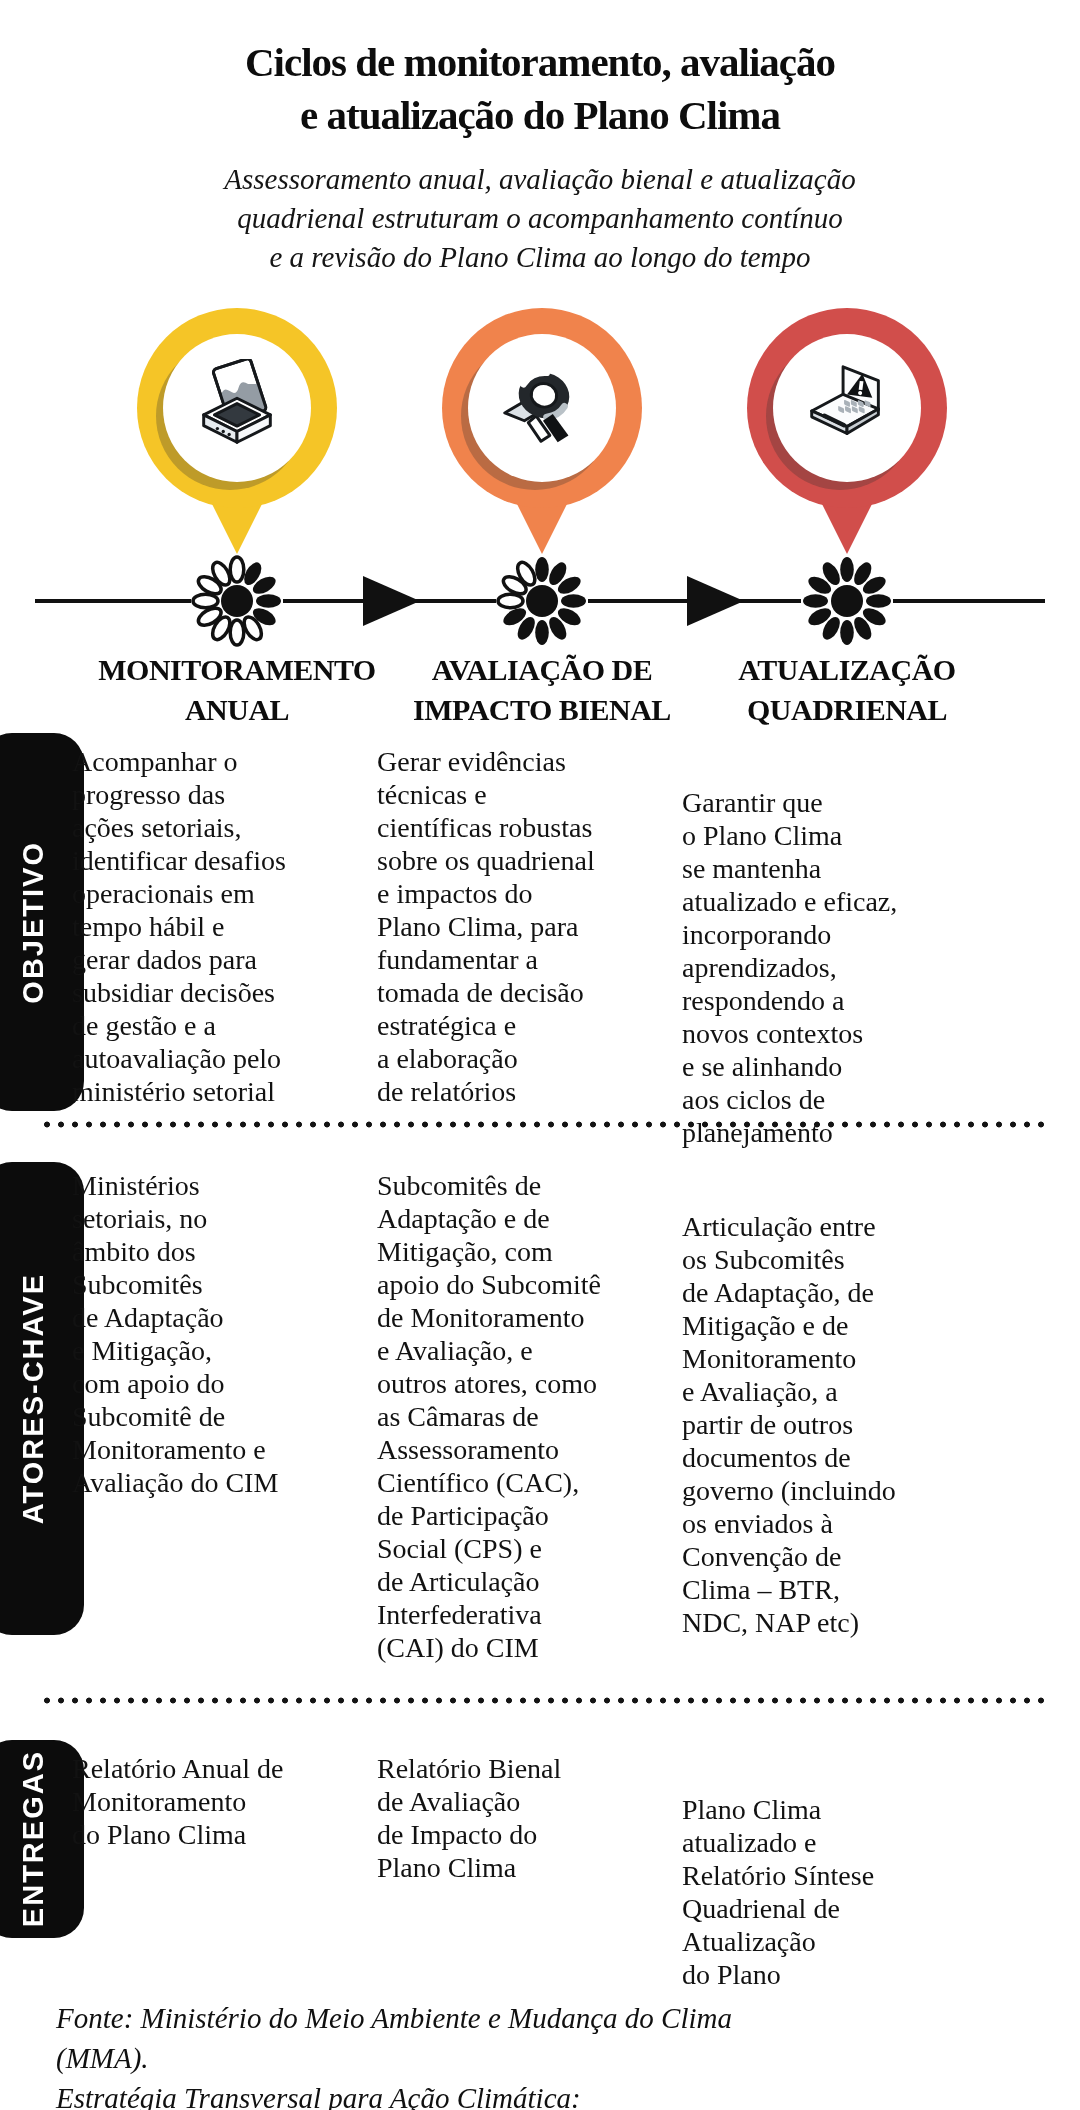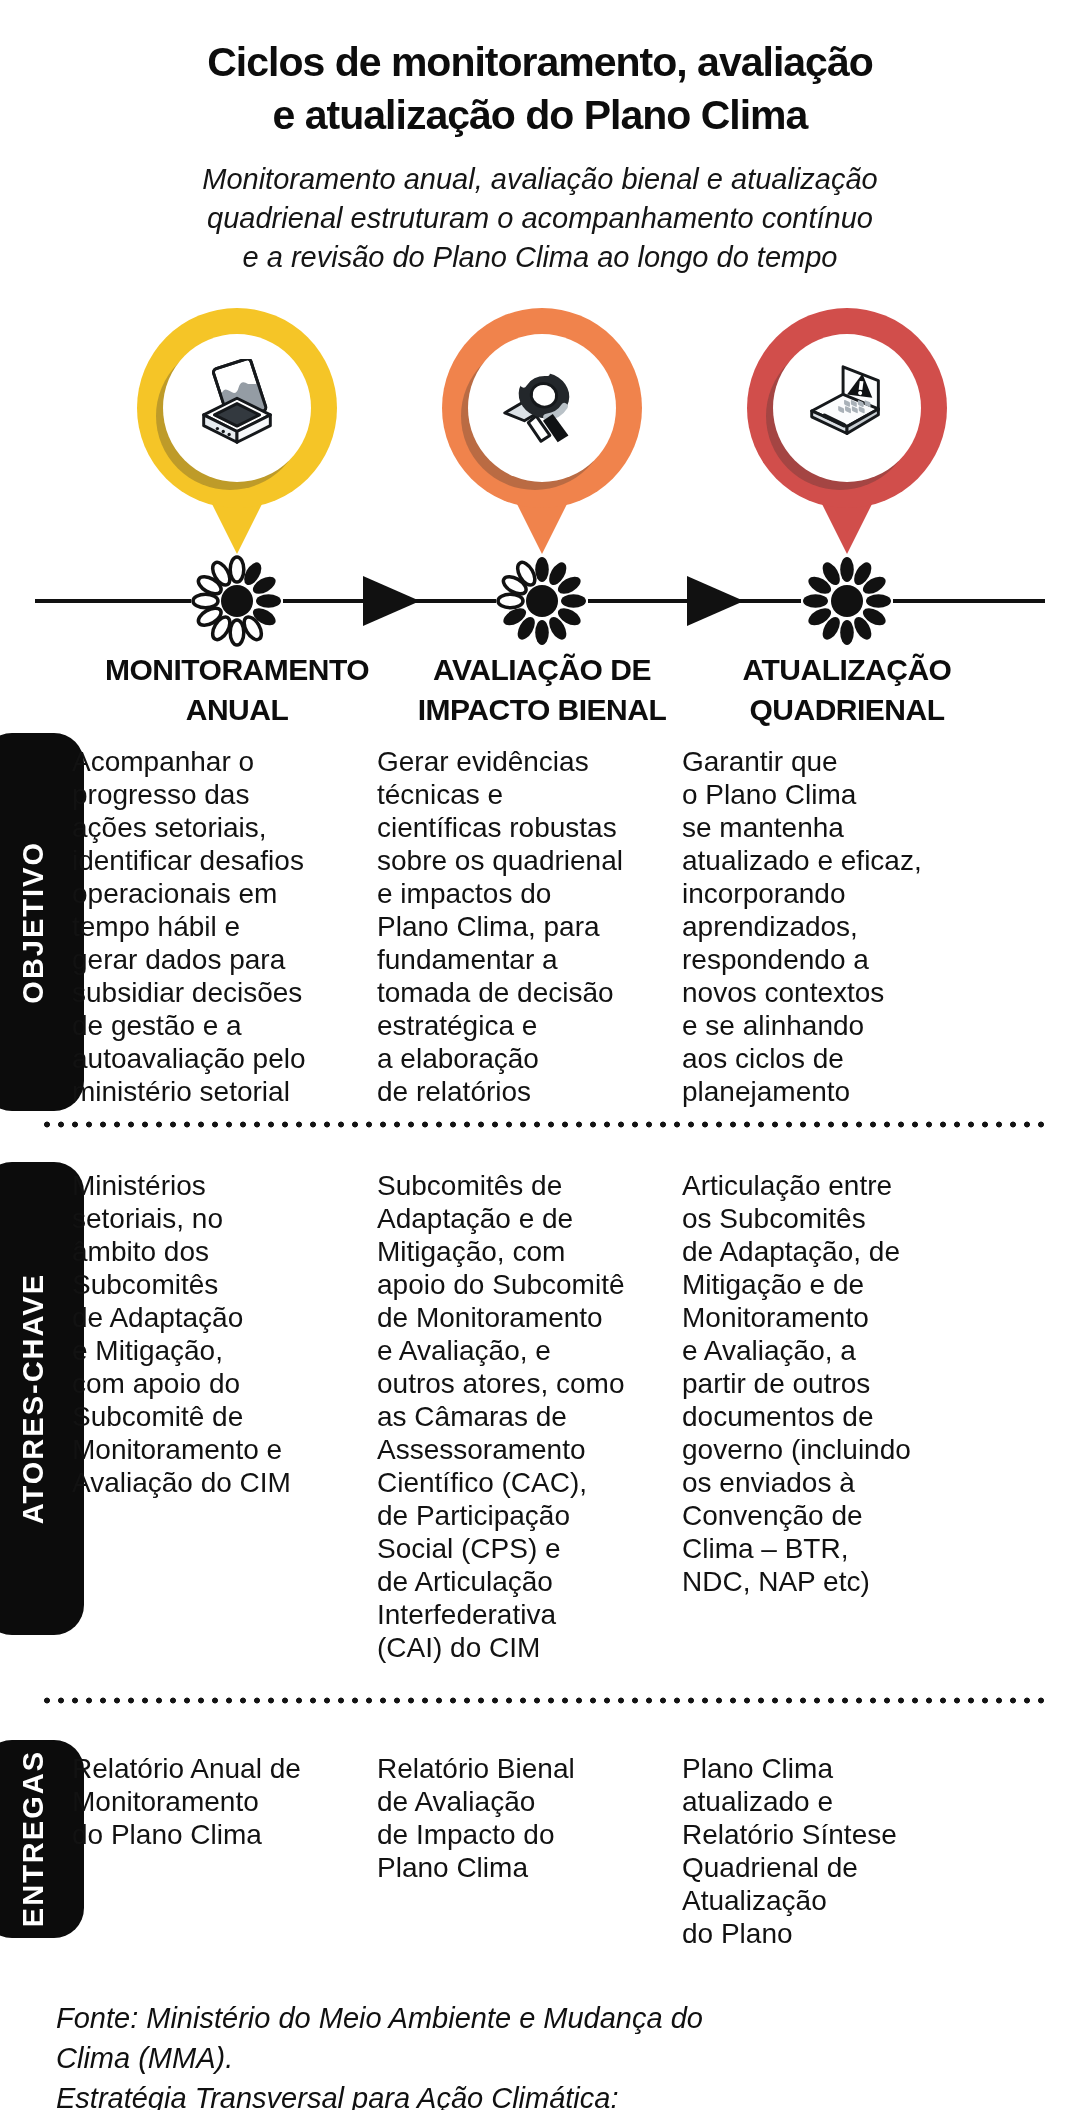"Ciclos de monitoramento, avaliação" .pre { font-family: none -> Liberation Serif, serif }
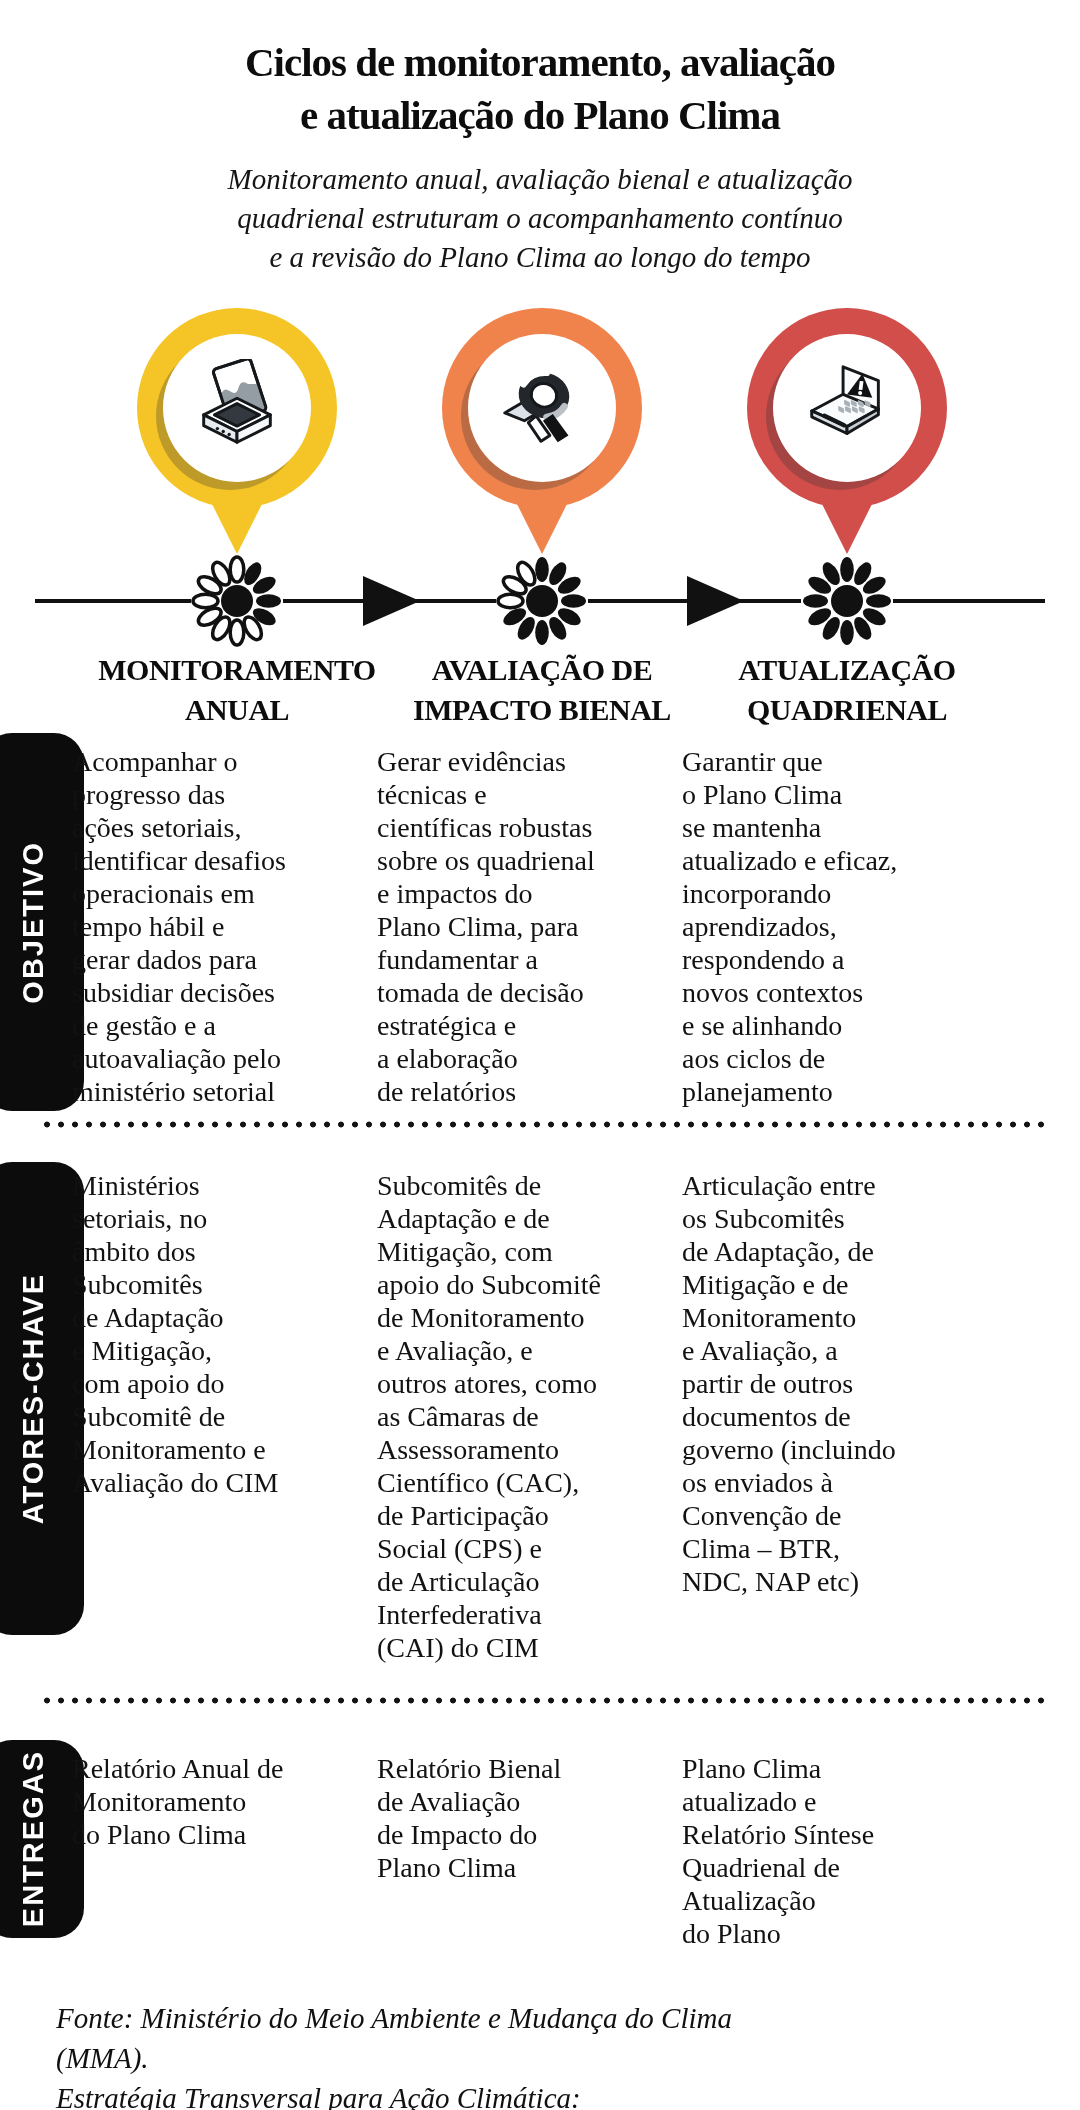"Monitoramento anual, avaliação bienal e" div.subtitle { text: Monitoramento -> Assessoramento }
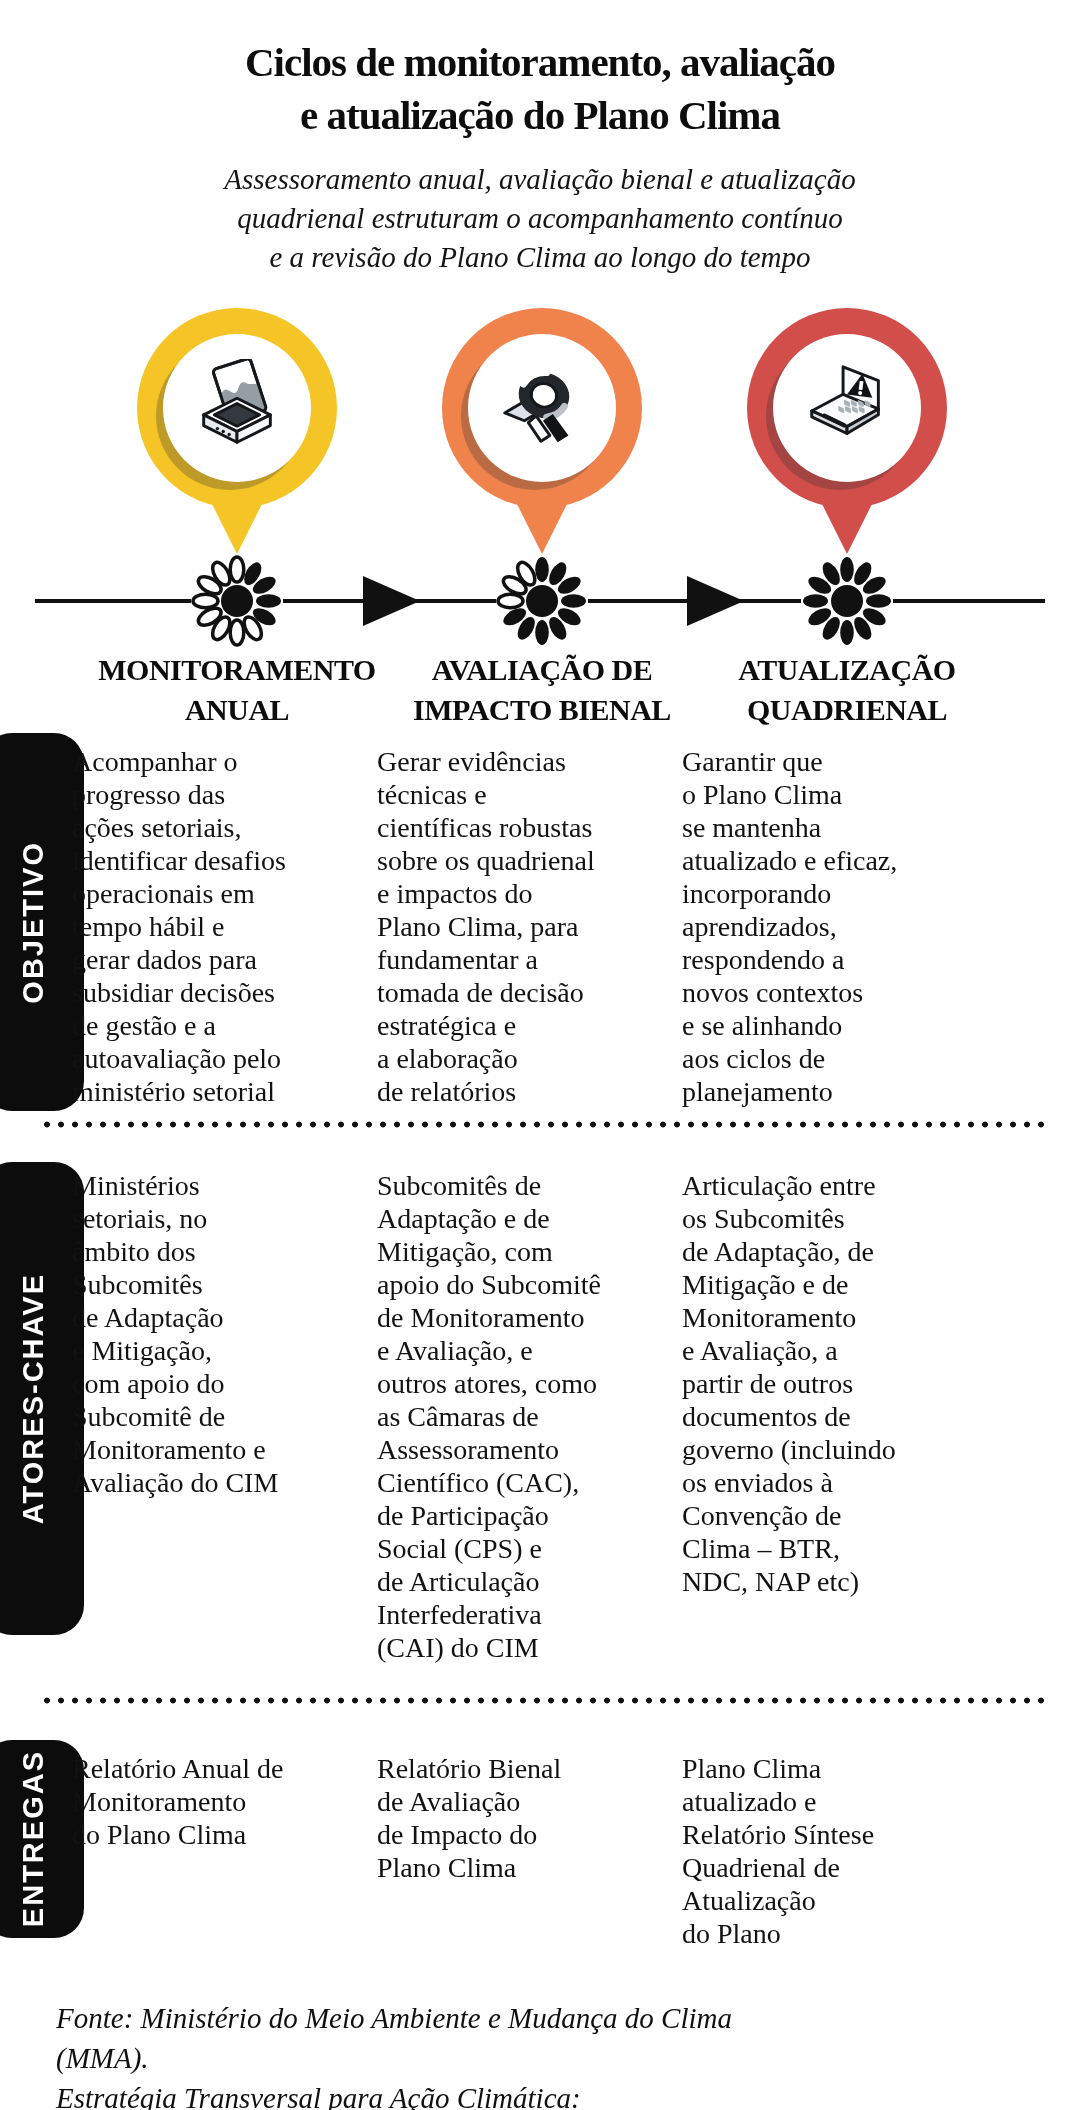"Garantir que" .c-3 { margin-top: none -> 41px }
